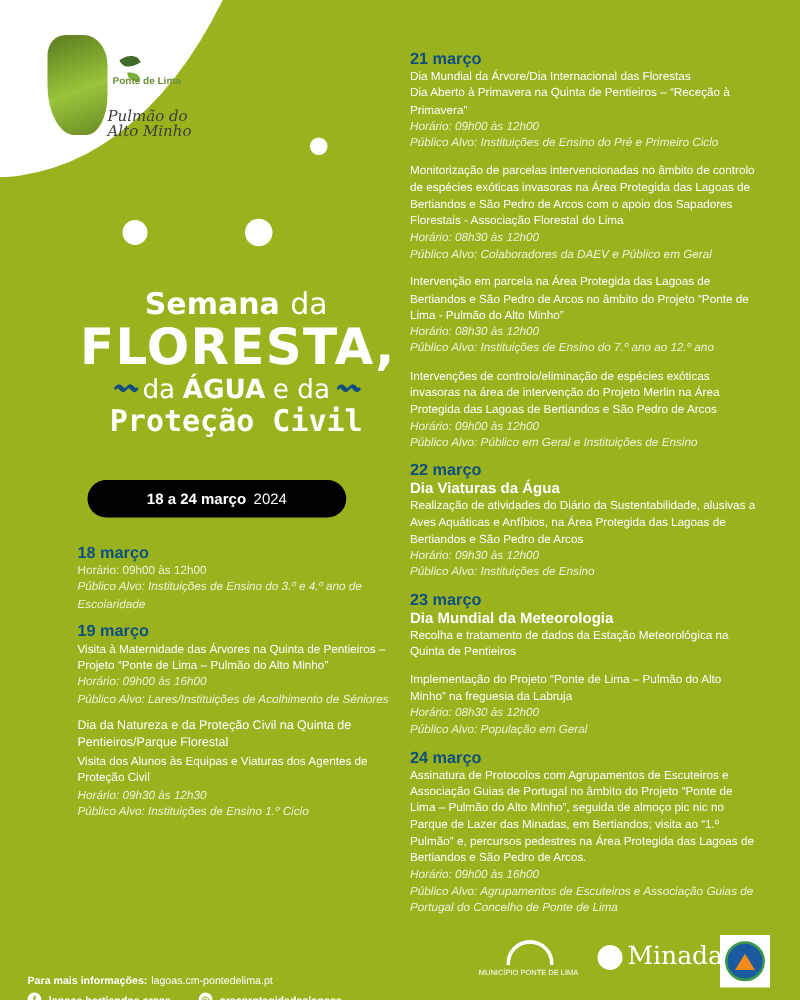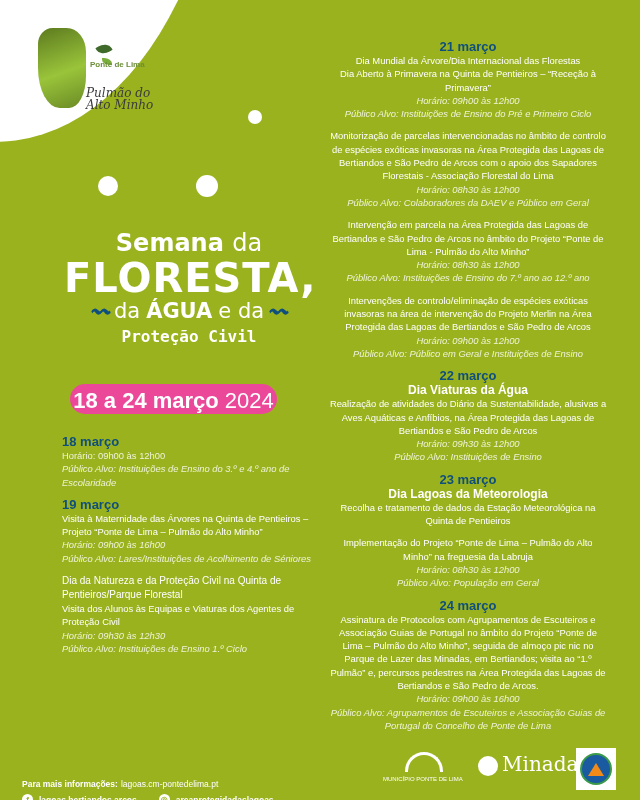"21 março" .col-right { text-align: center -> none }
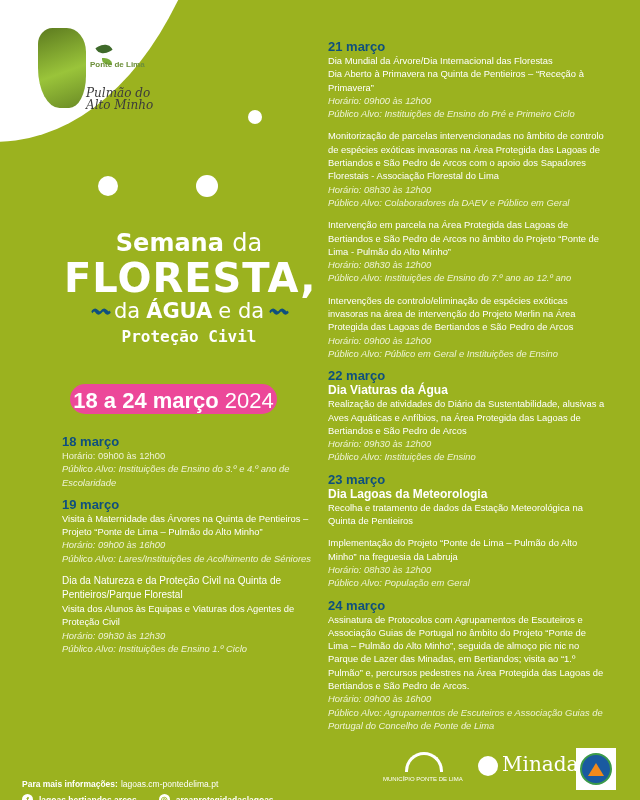"Proteção Civil" .t-line4 { font-size: 16px -> 24px }
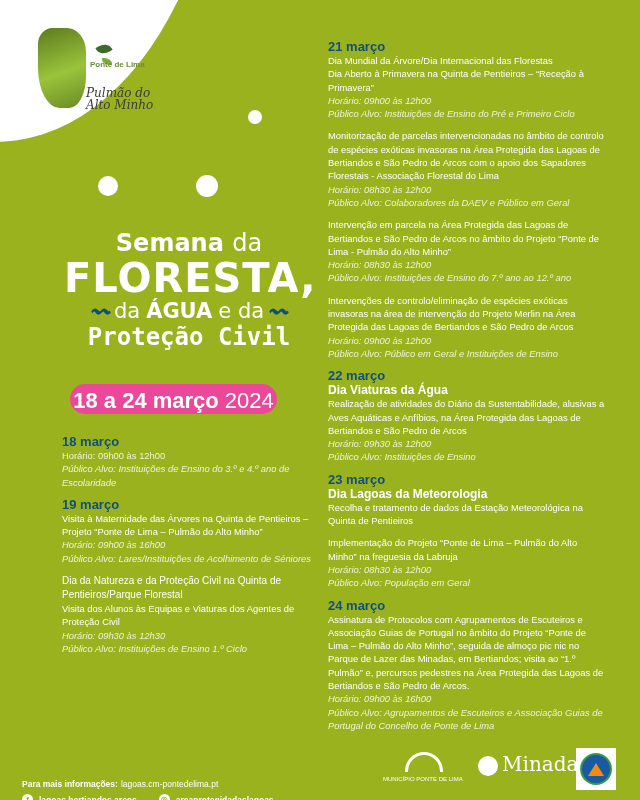"18 a 24 março" .date-pill { align-items: flex-end -> center; background: #ec4899 -> #000000; font-size: 22px -> 12px }
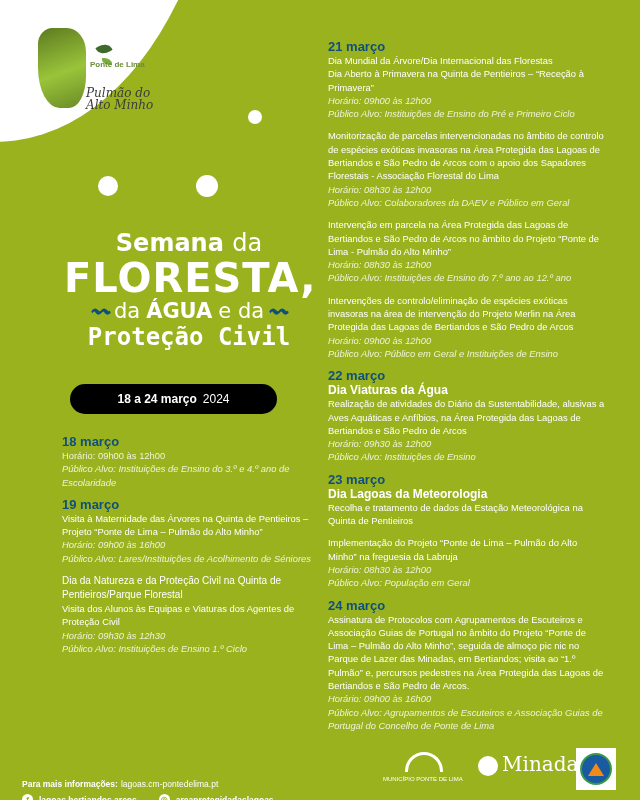"Dia Lagoas da Meteorologia" div.ev-title-big { text: Lagoas -> Mundial }
